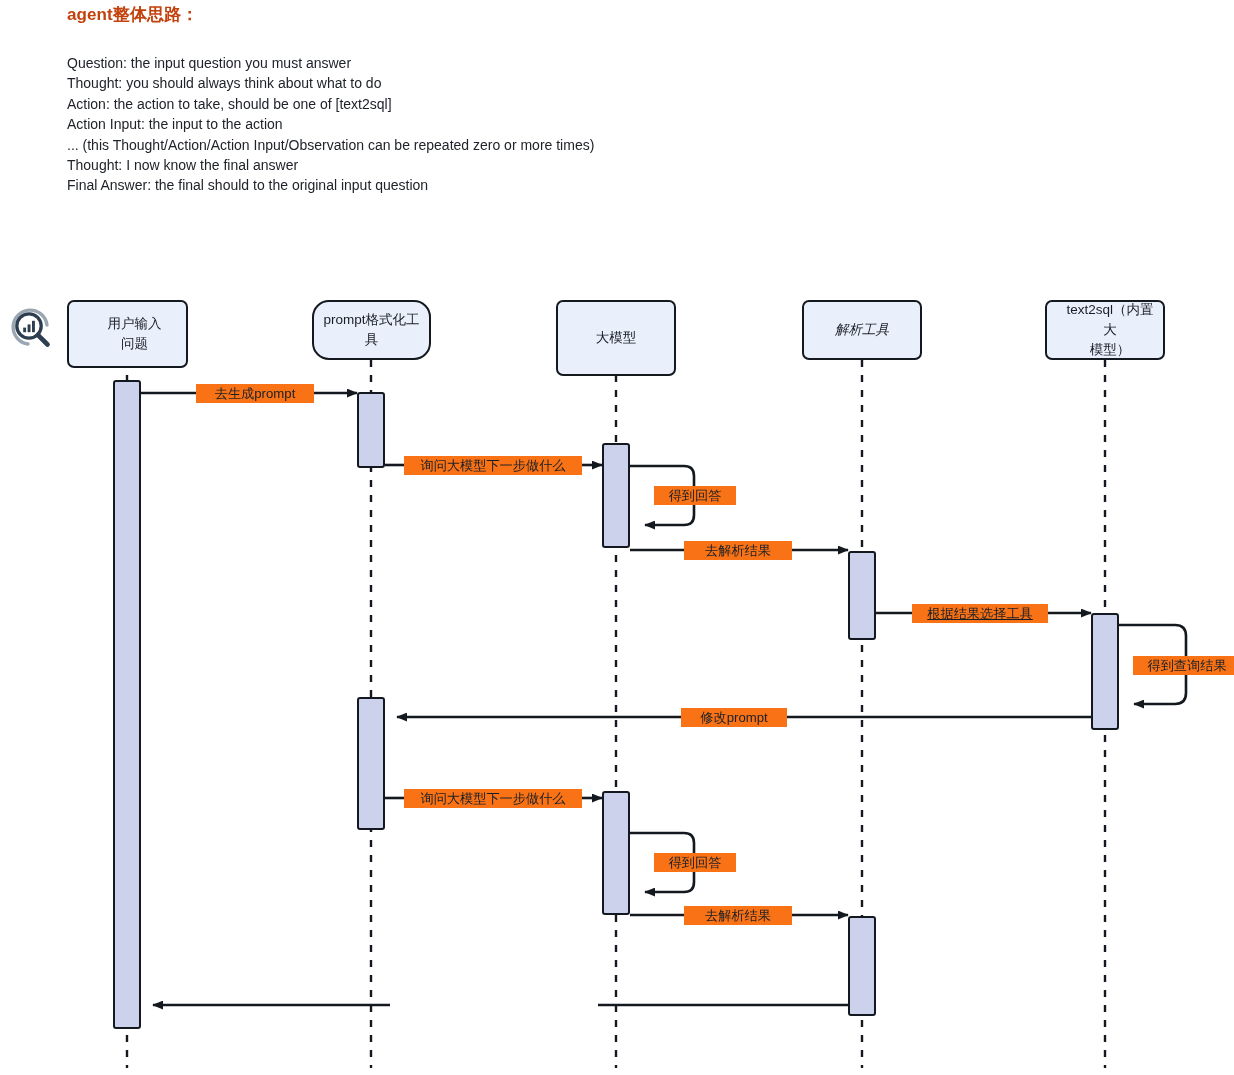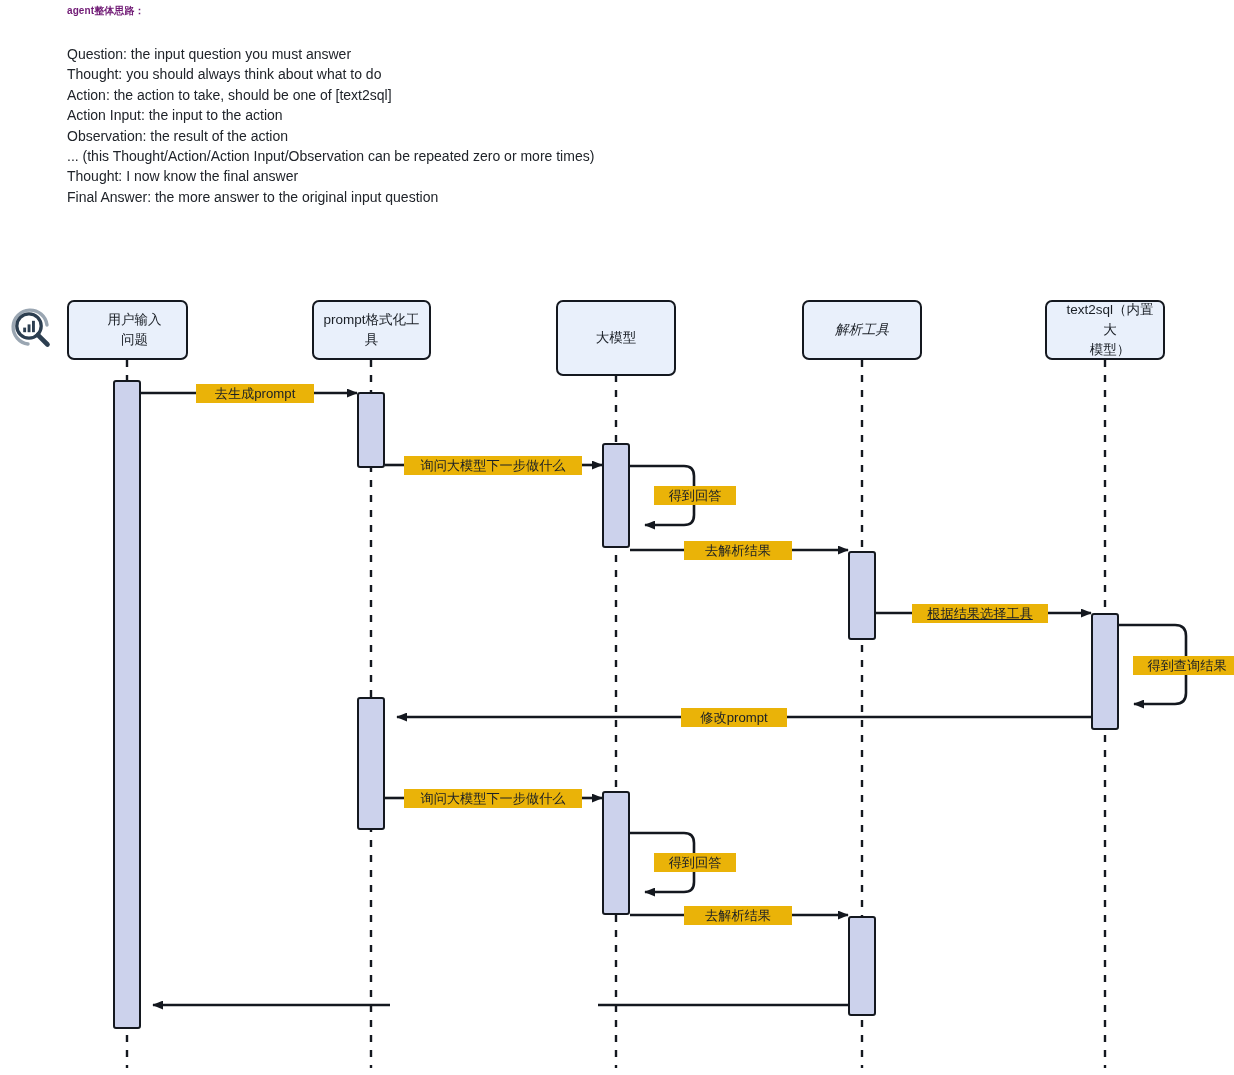"agent整体思路：" .header-title { color: #701a75 -> #c2410c; font-size: 10px -> 17px }
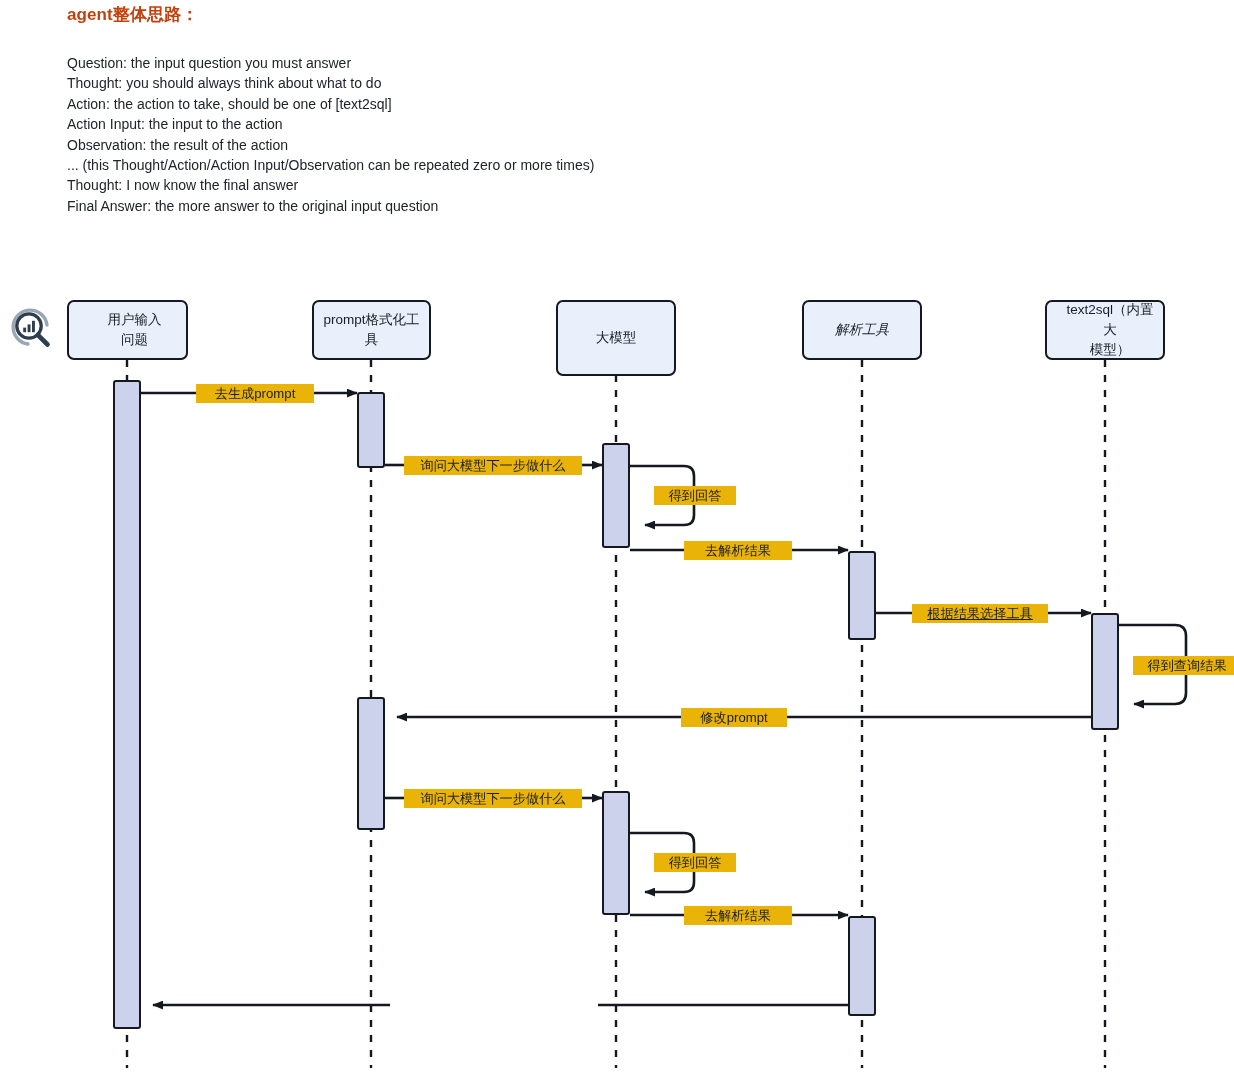"Observation: the result of the" div { html: <div>Observation: the result of the action</div> -> none }
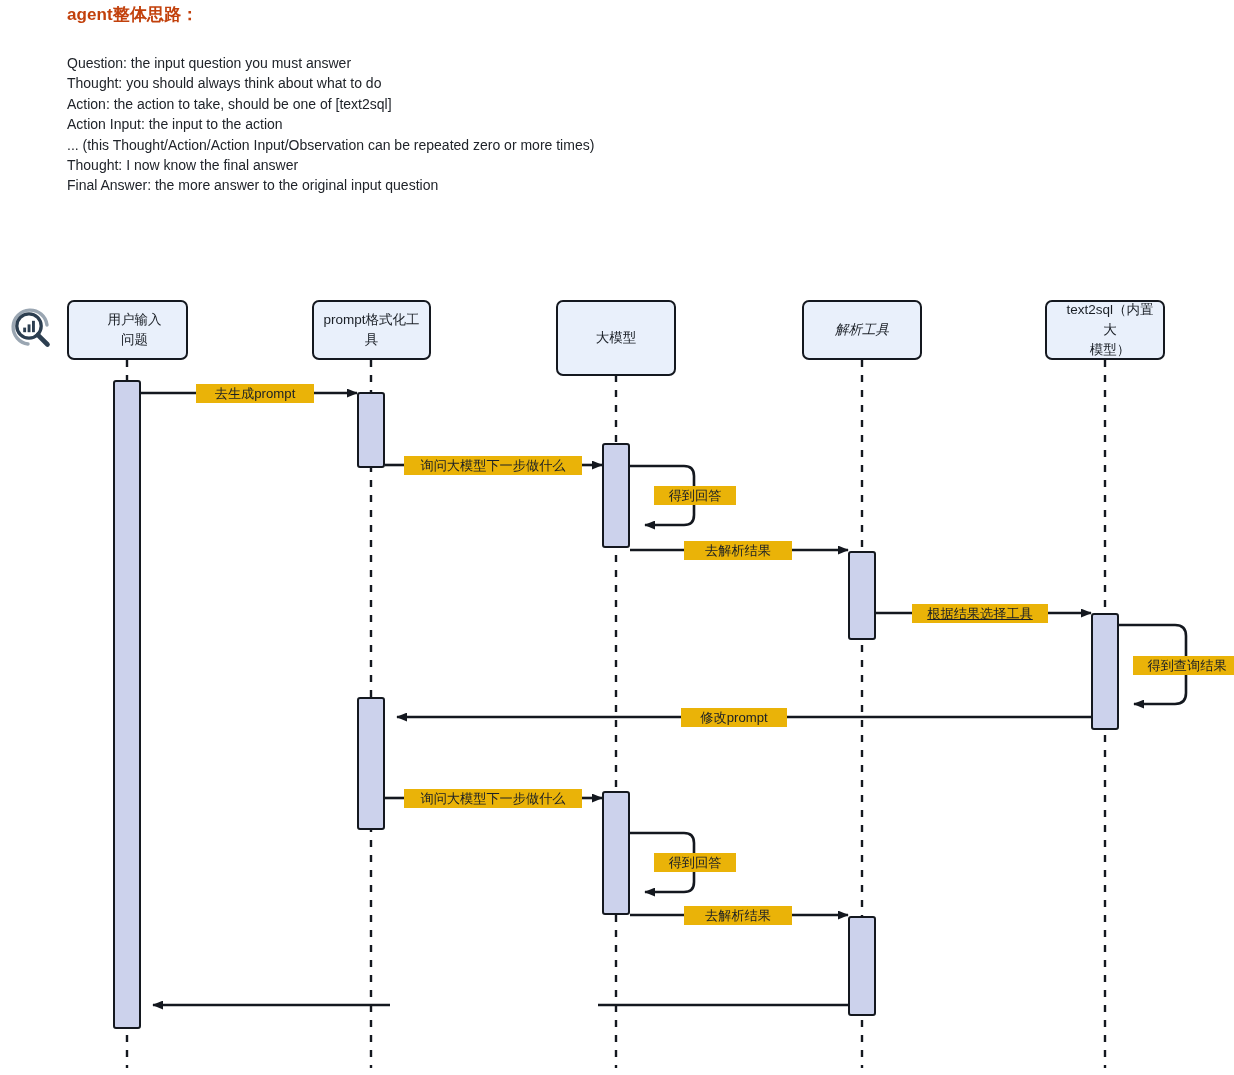"Final Answer: the more answer" div { text: more answer -> final should }
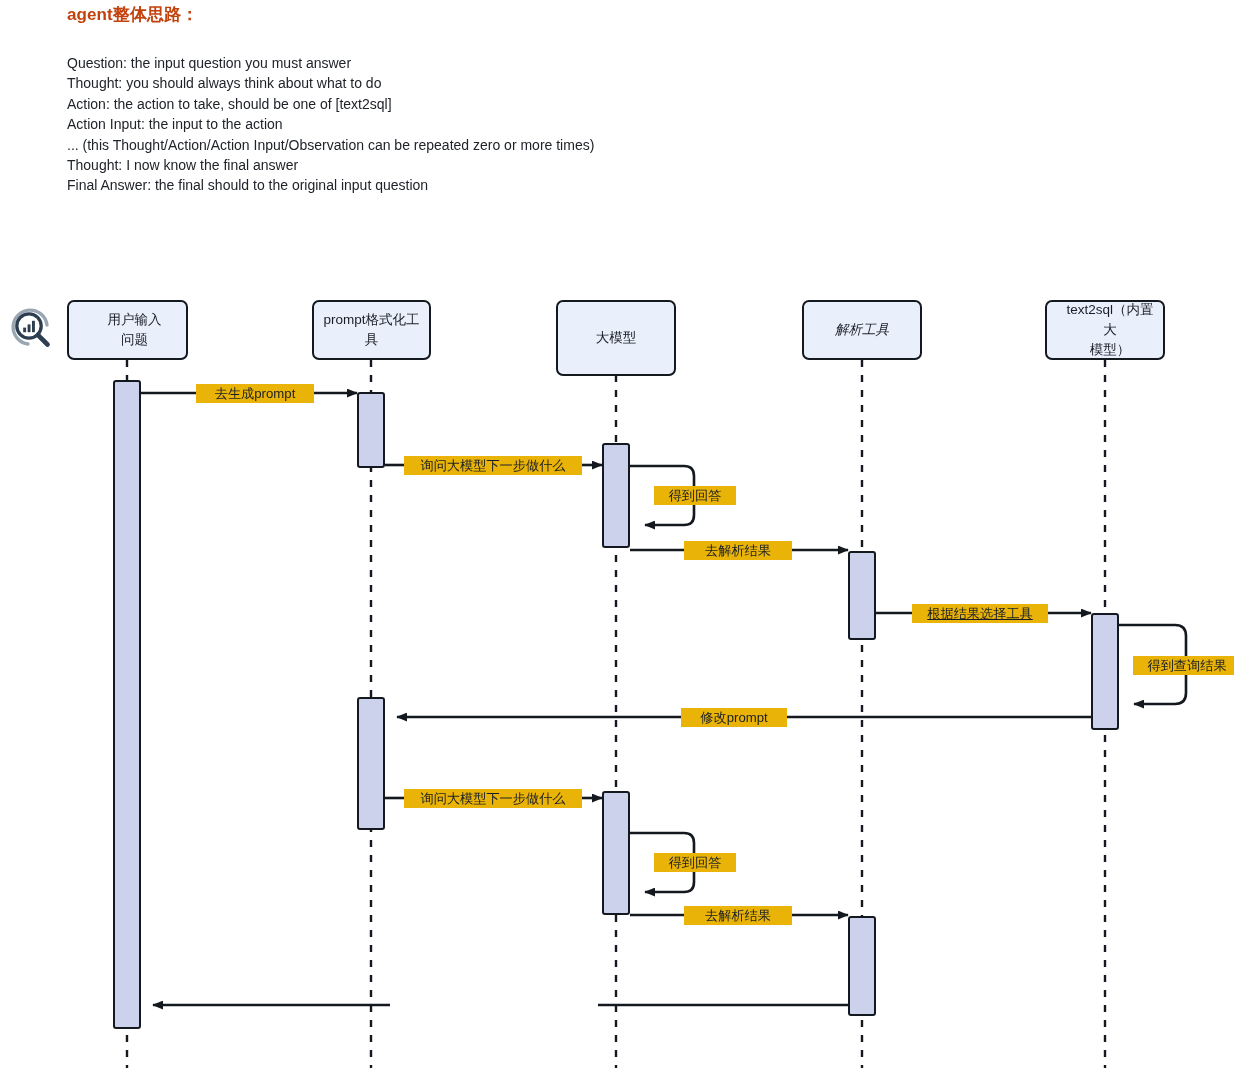"用户输入" div.participant-box { height: 60px -> 68px }
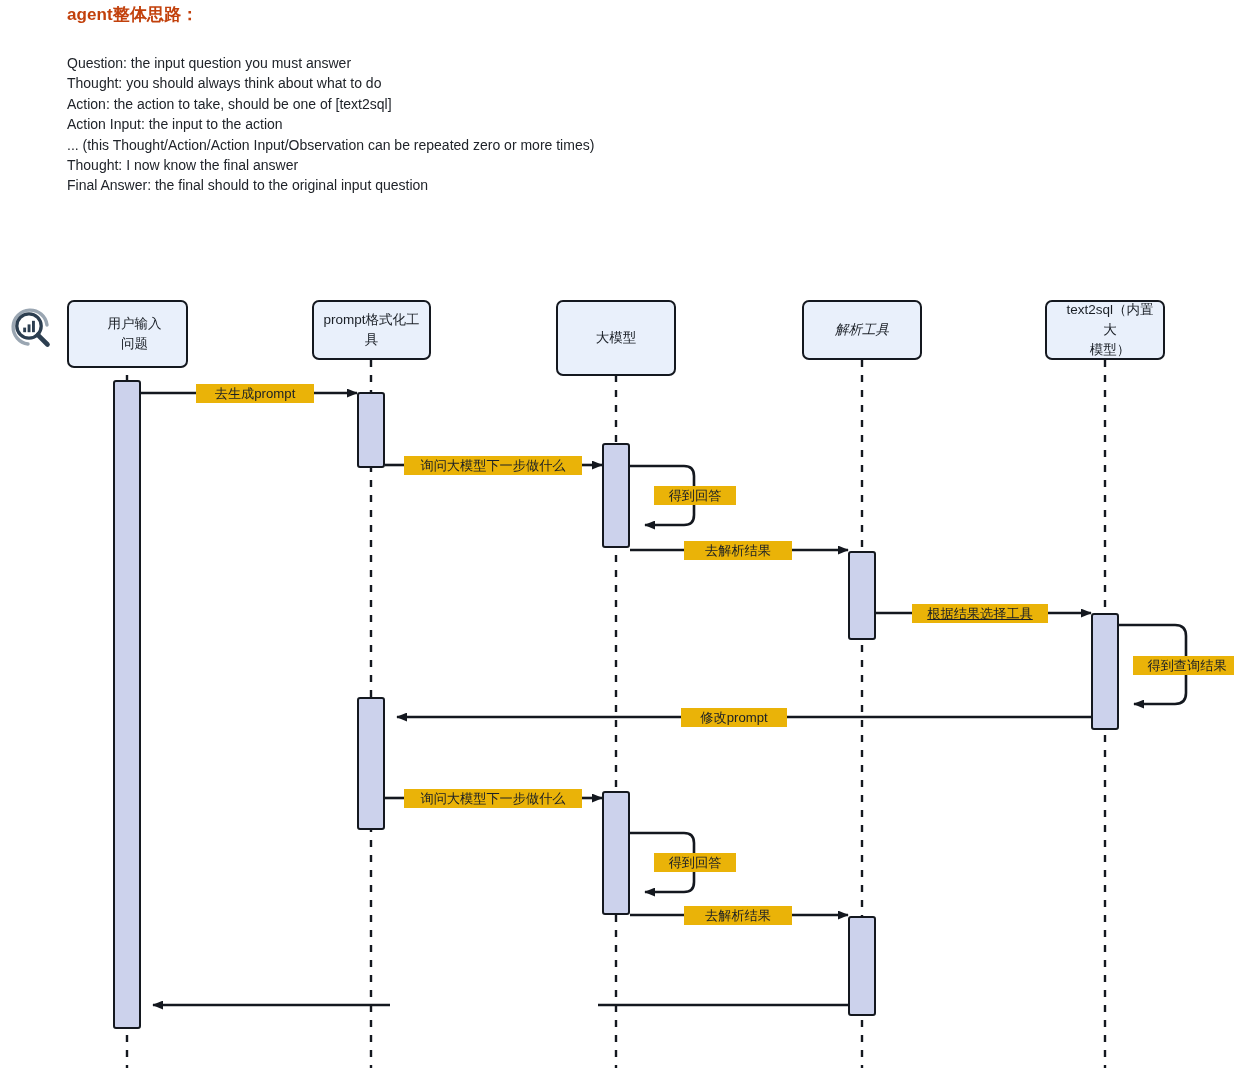"prompt格式化工" div.participant-box { border-radius: none -> 17px }
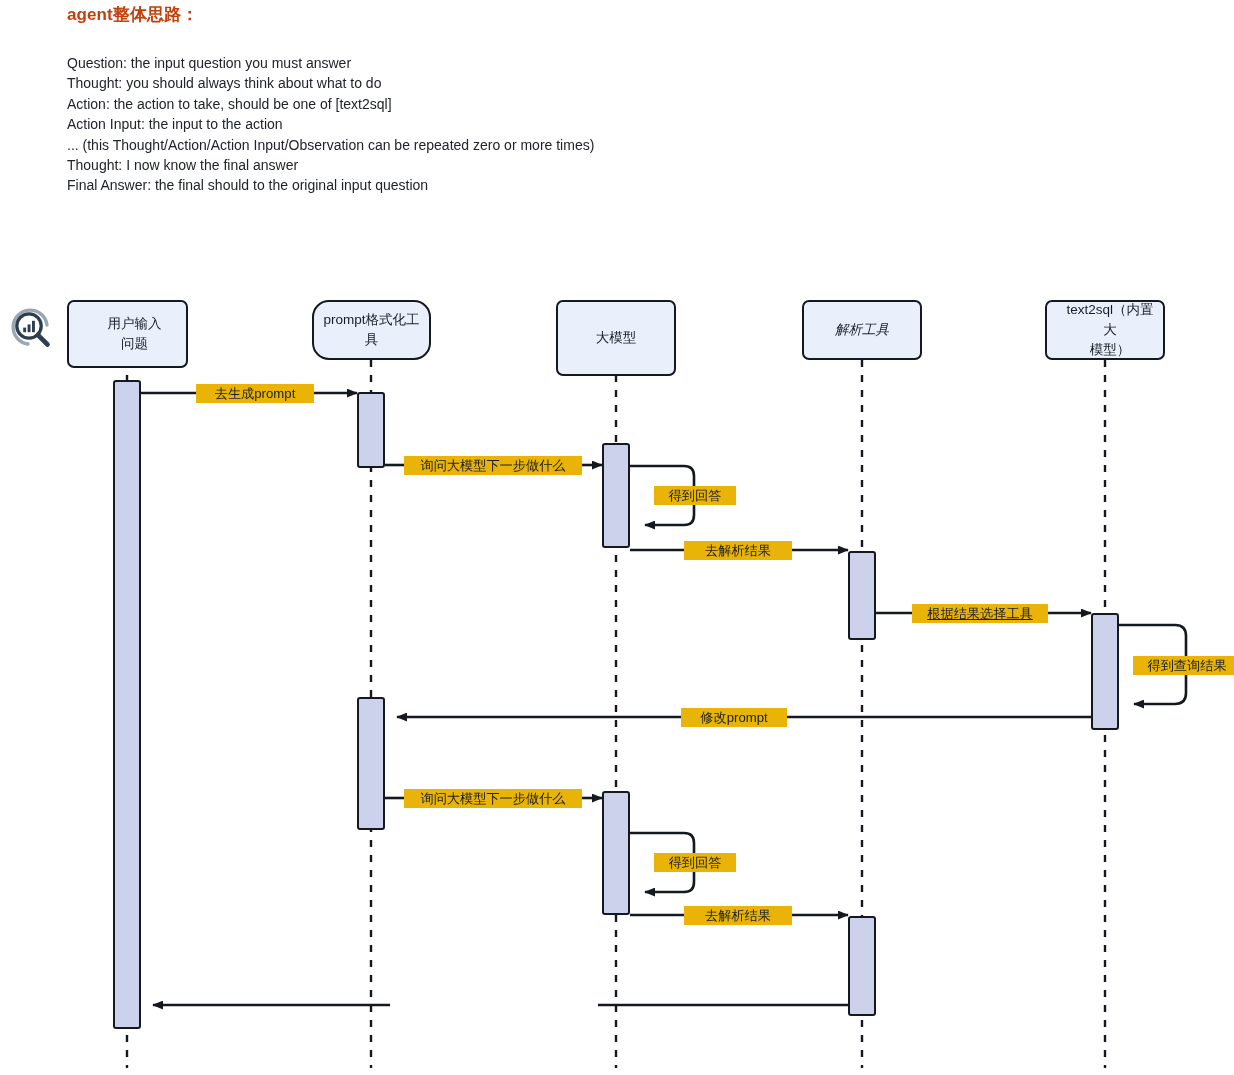"去生成prompt" .msg-label { background: #eab308 -> #f97316 }
